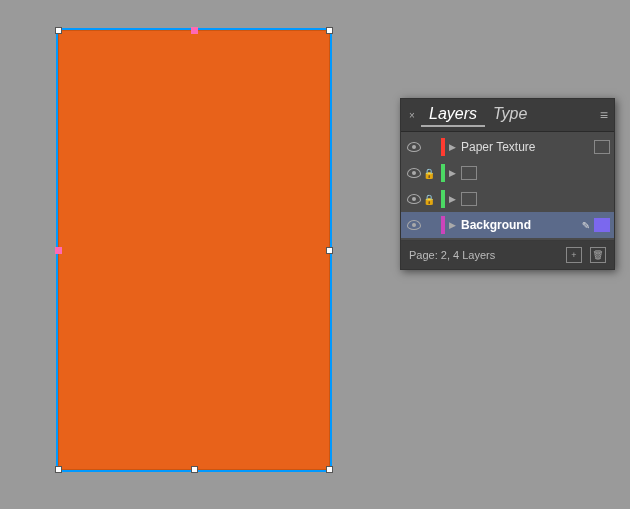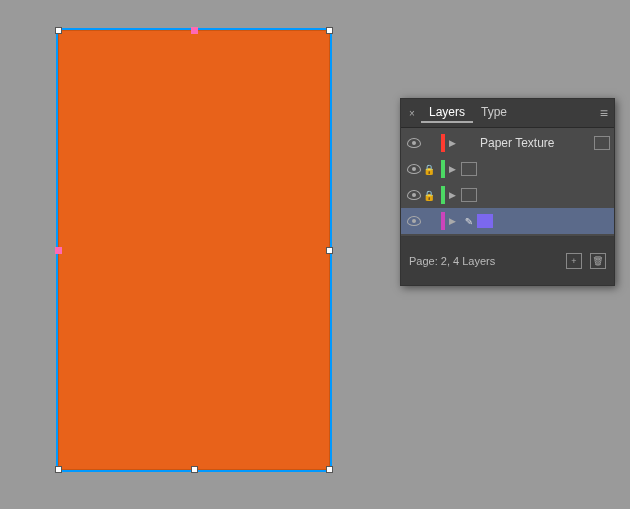"Layers" .panel-tab { font-size: 12px -> 16px; font-style: none -> italic }
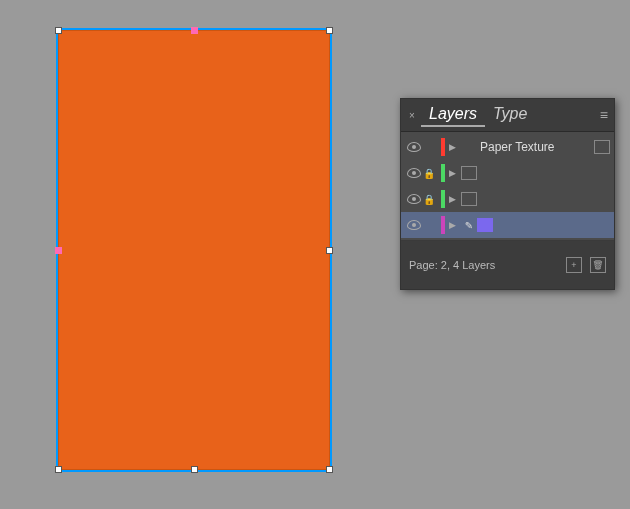"Paper Texture" .layer-name { margin-left: 19px -> none }
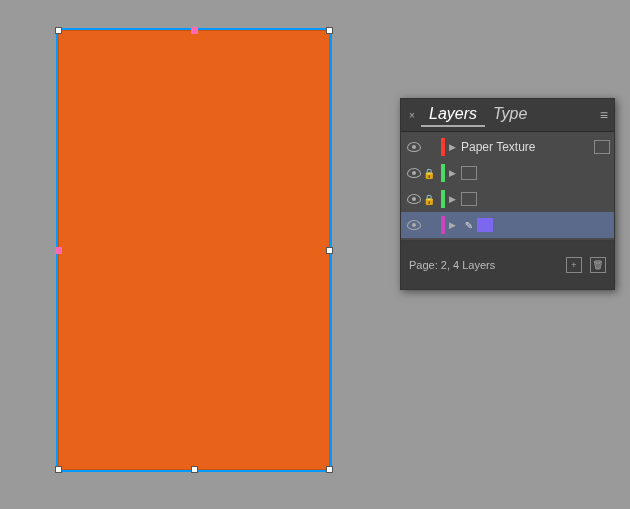"Background" span.layer-name { html: none -> <span>Background</span> }
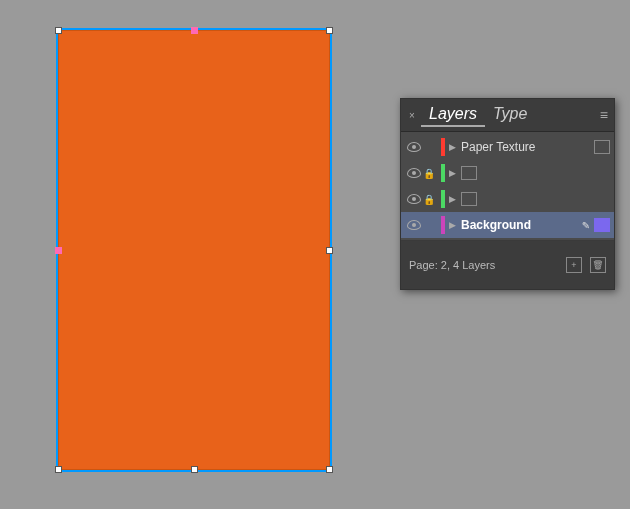"Page: 2, 4 Layers" .panel-footer { padding: 16px 8px -> 6px 8px }
